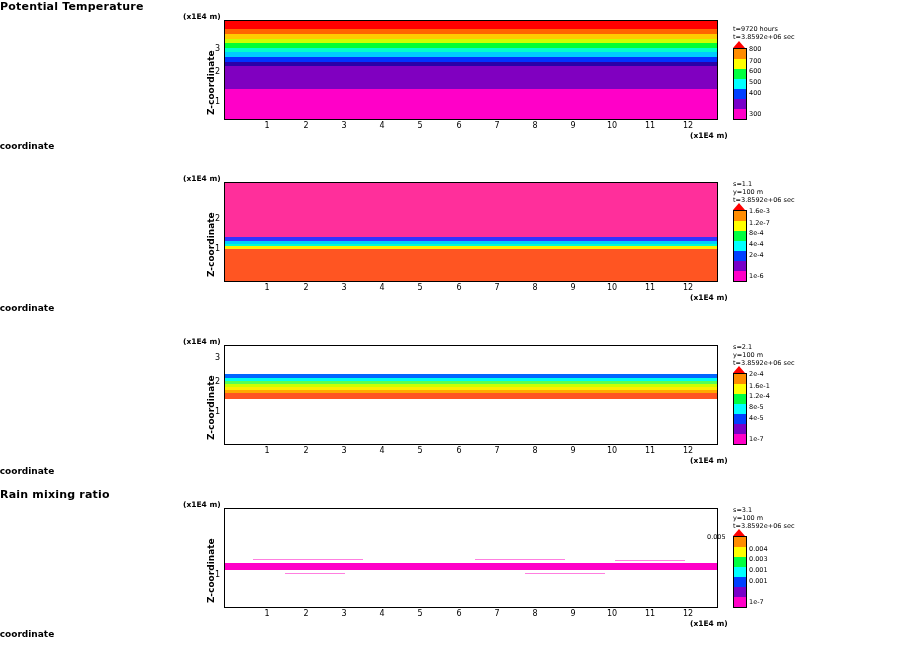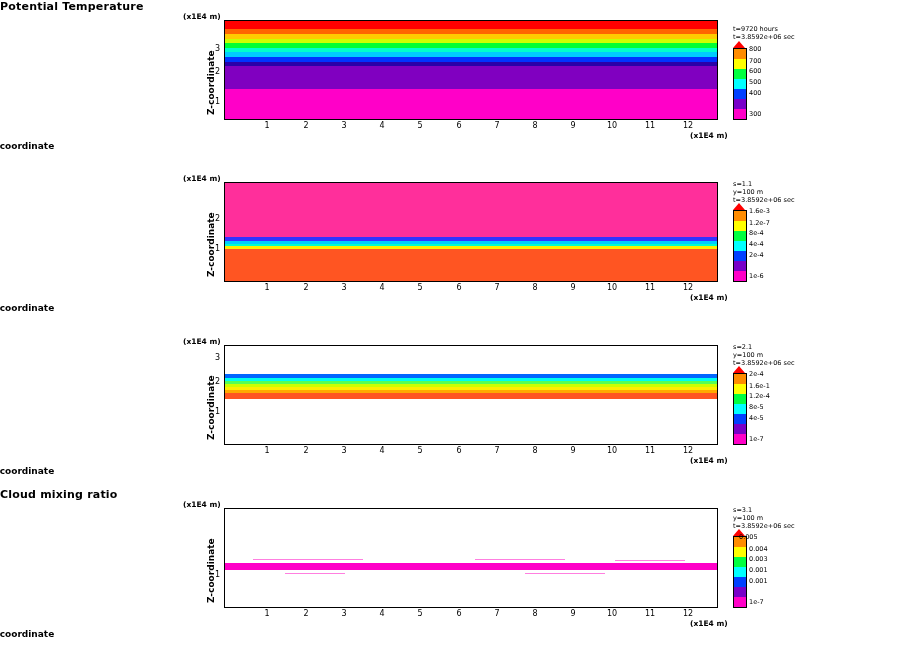"Cloud mixing ratio" div.title { text: Cloud -> Rain }
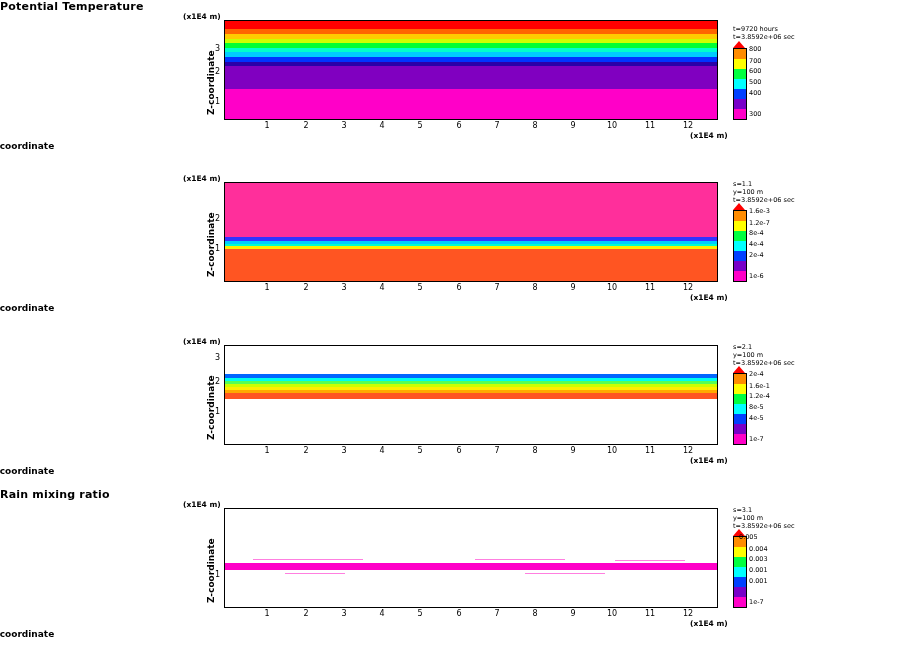"0.005" div.cbarlab { left: 739px -> 707px }
